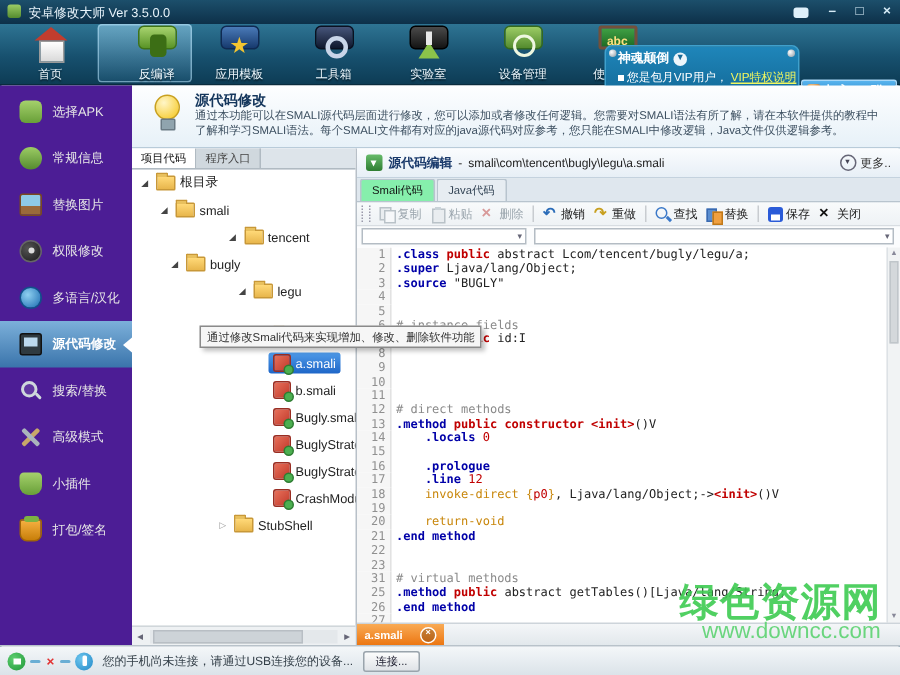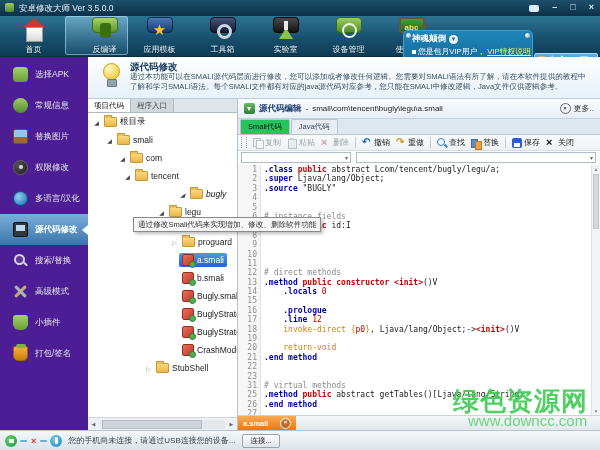"Smali代码" .etab.active { background: #22c55e -> #86efac }
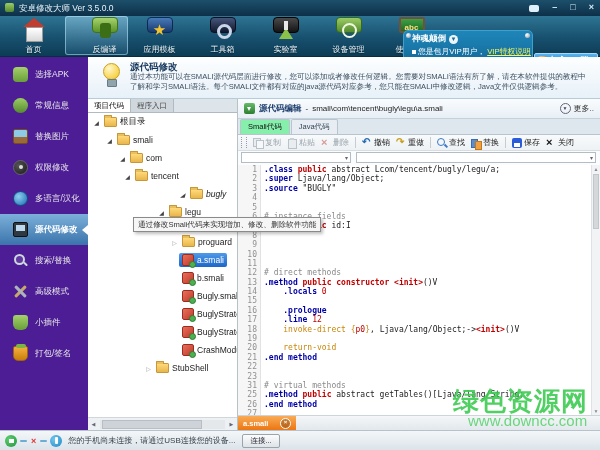"com" div.tree-row { html: <div> <span>◢</span> <span> <span></span> <span>com</span> </span> </div> -> none }
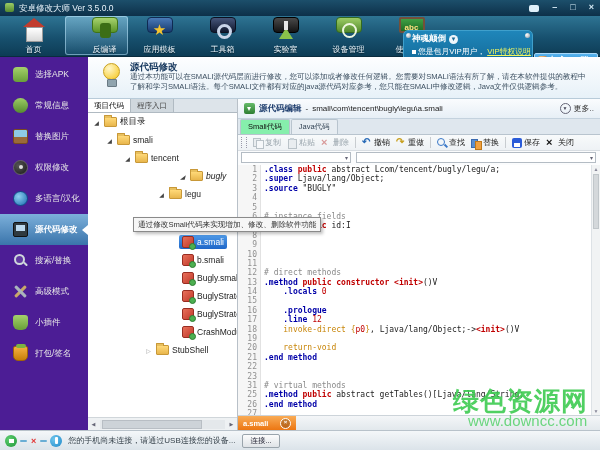"tencent" div.tree-row { justify-content: none -> center }
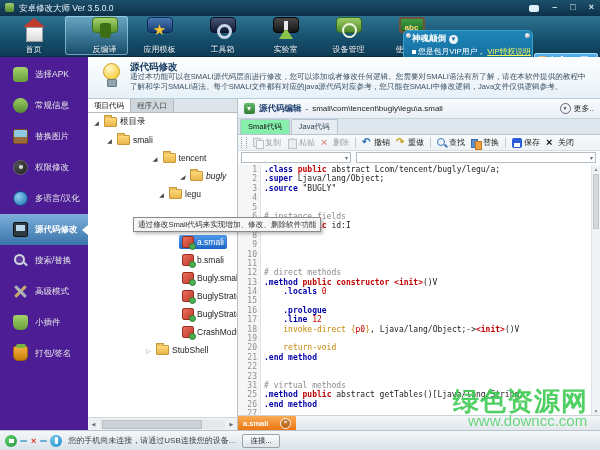"bugly" div.tree-row { font-style: italic -> none; padding-left: 90px -> 24px }
